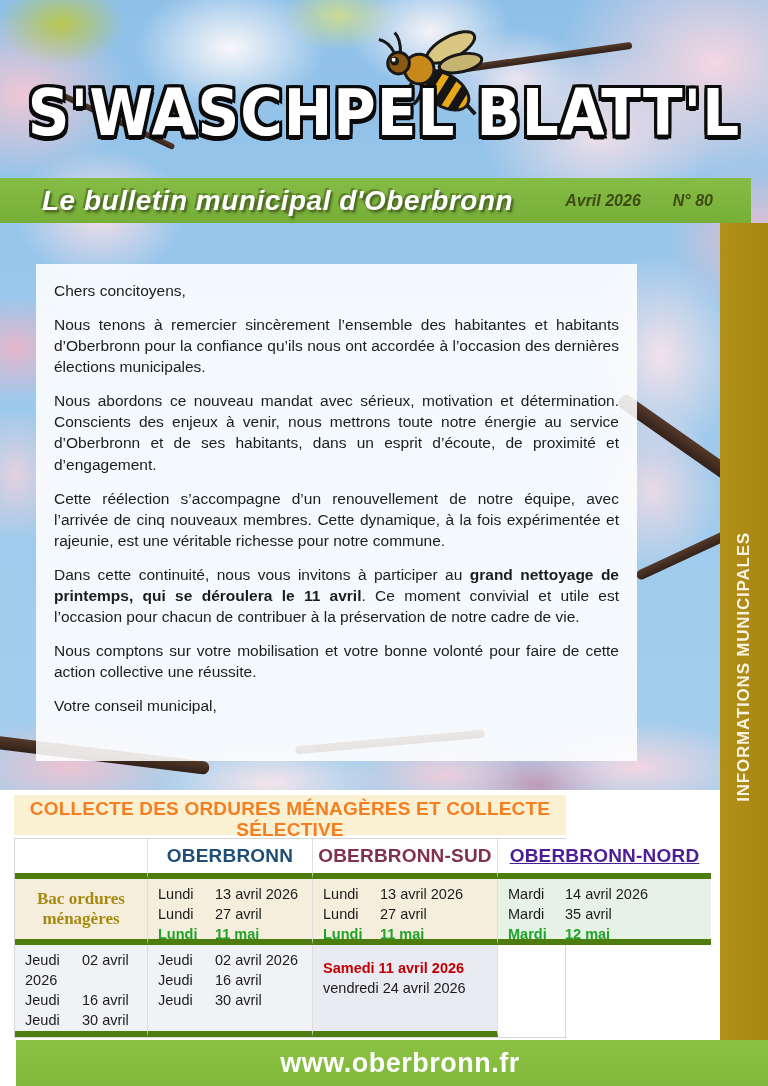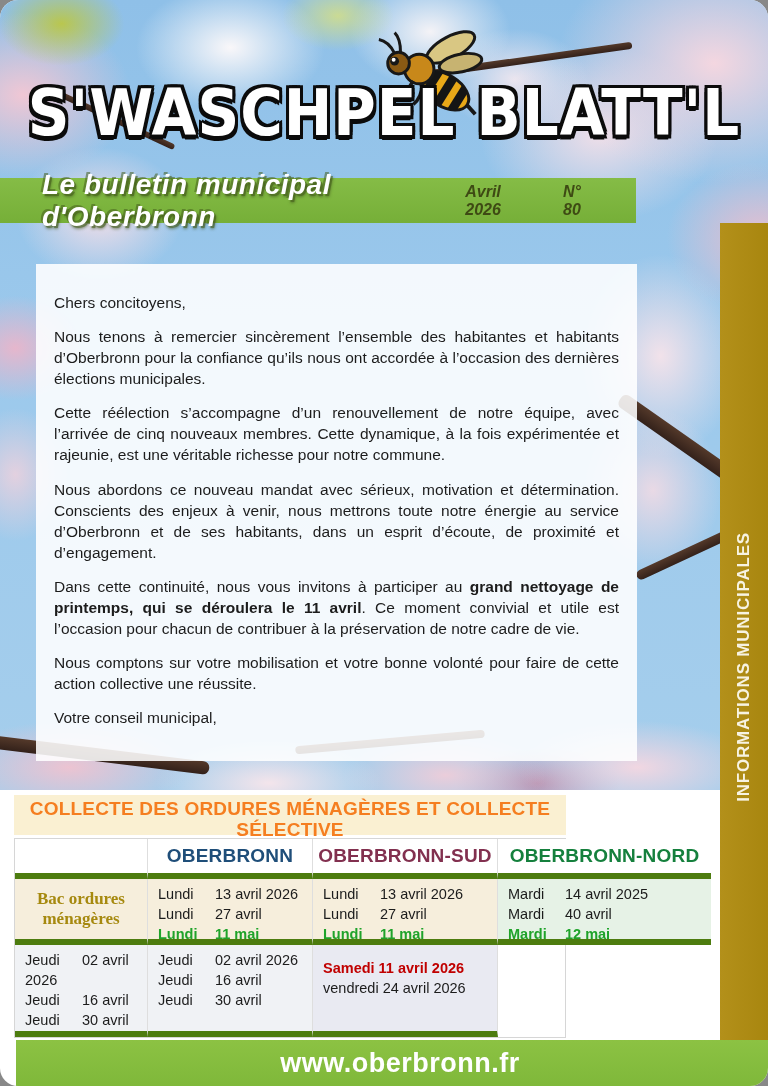"S'WASCHPEL BLATT'L" .page { border-radius: 18px -> none }
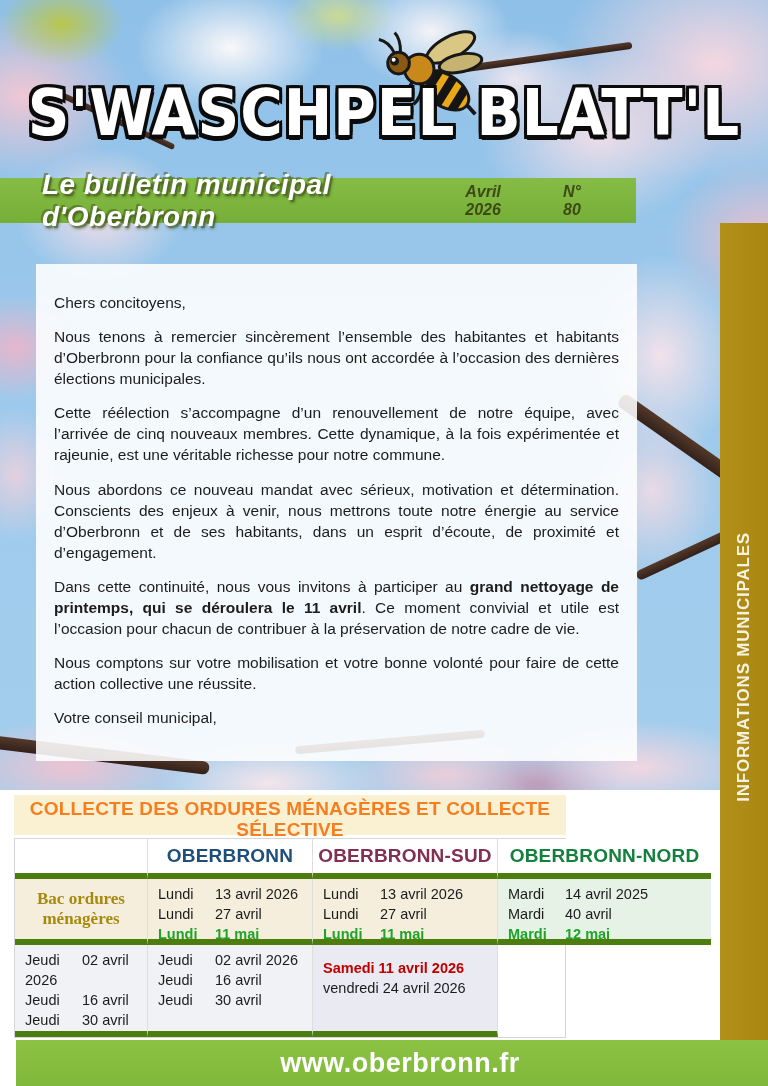"Le bulletin municipal d'Oberbronn" .green-banner { width: 636px -> 751px }
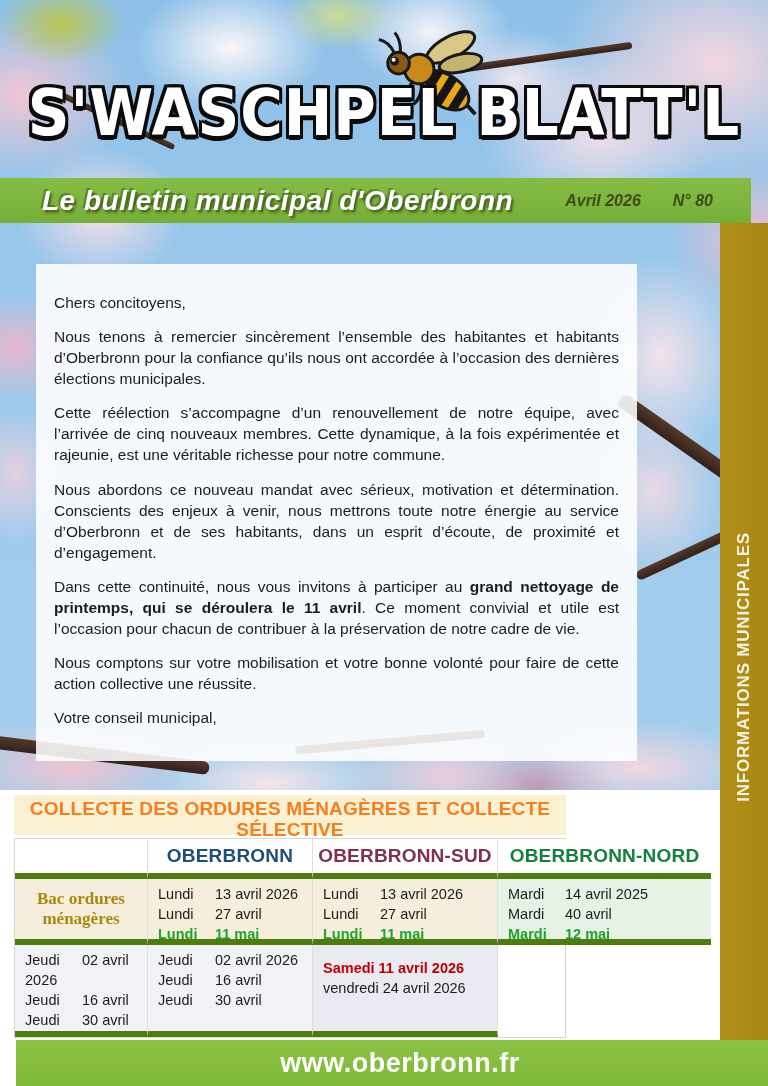"Chers concitoyens," .letter { padding: 28px 18px 10px 18px -> 16px 18px 10px 18px }
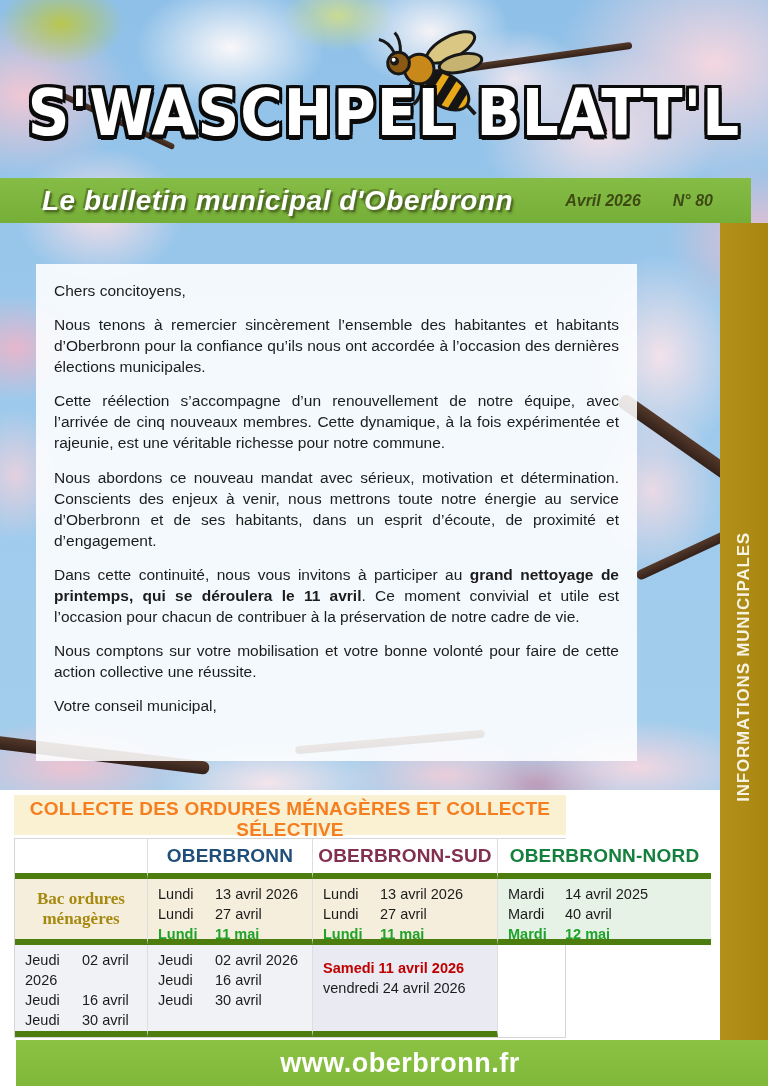"Cette réélection s’accompagne d’un" p { order: before "Nous abordons ce nouveau mandat" -> after "Nous abordons ce nouveau mandat" }
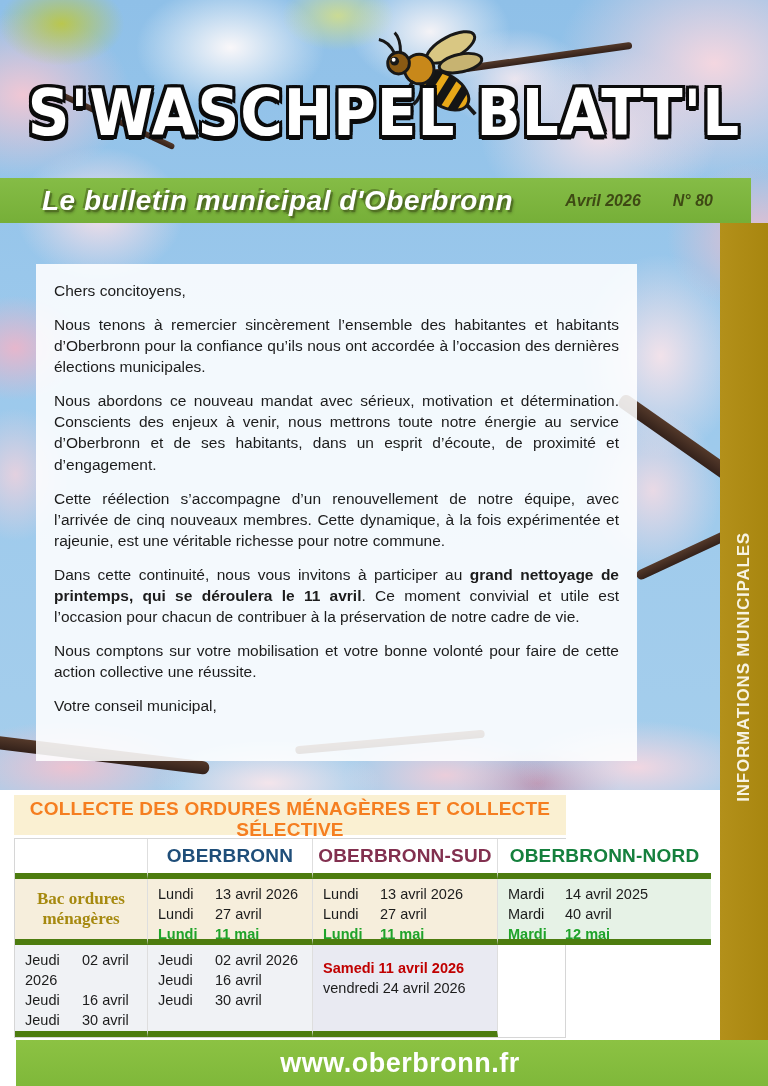"OBERBRONN-NORD" .c-nord { color: #15803d -> #4c1d95; text-decoration: none -> underline }
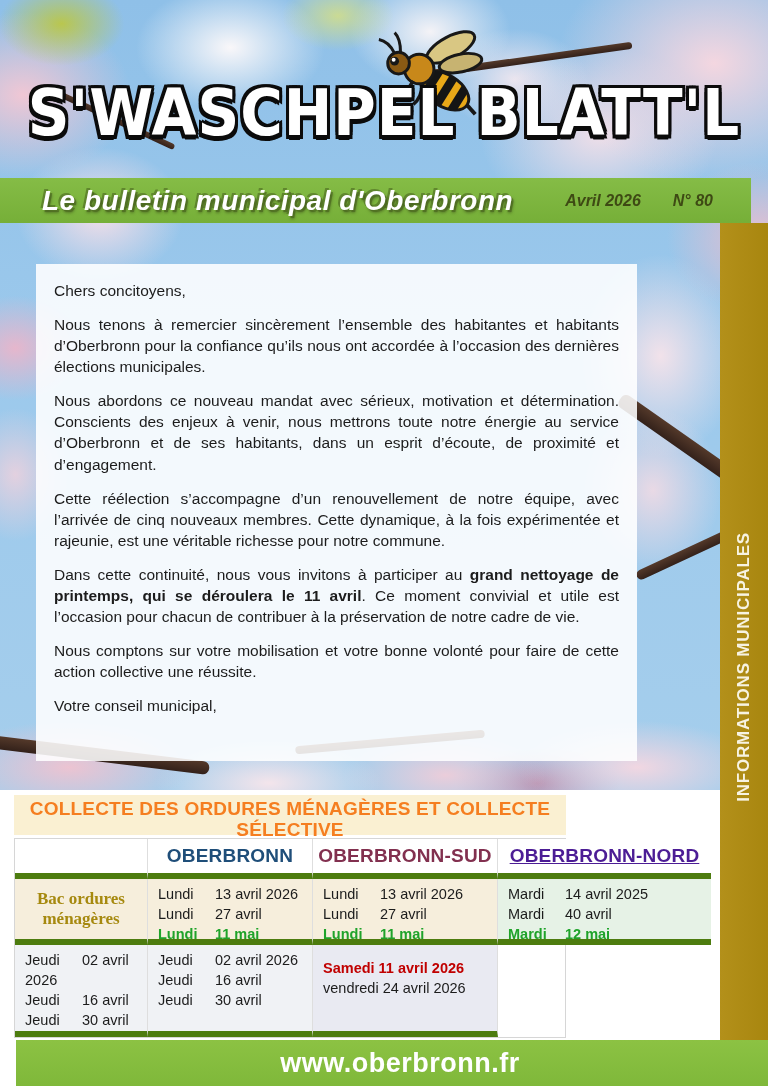"14 avril 2025" span { text: 2025 -> 2026 }
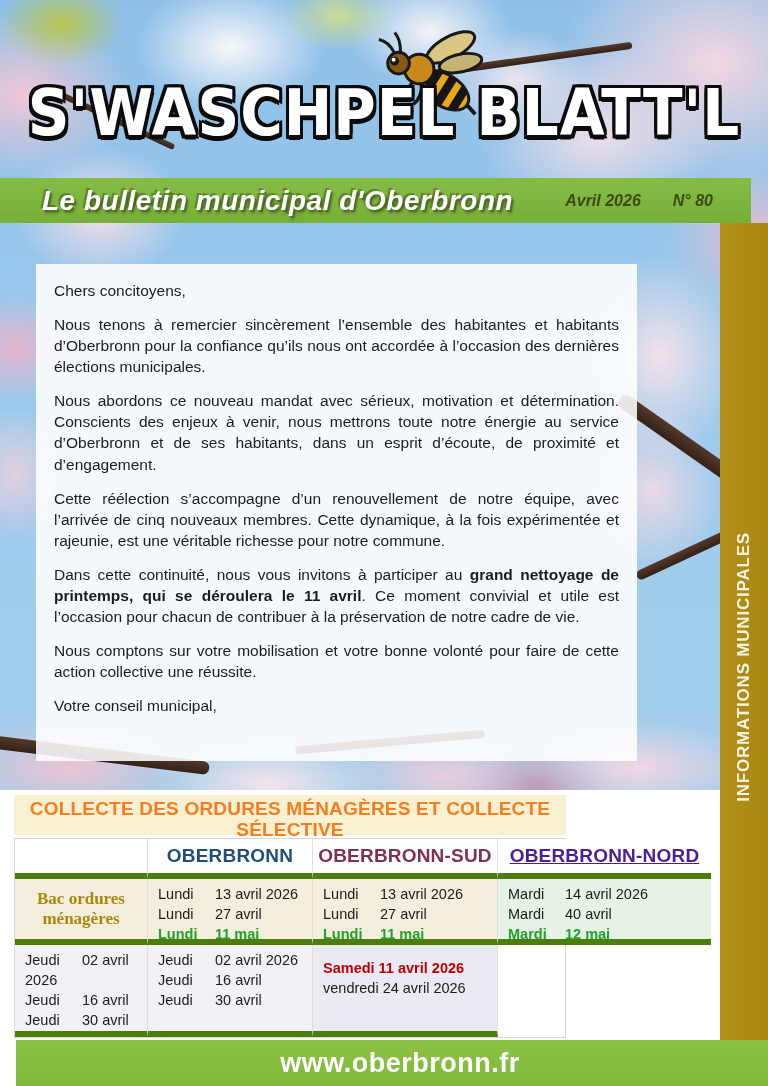"40 avril" span { text: 40 -> 35 }
